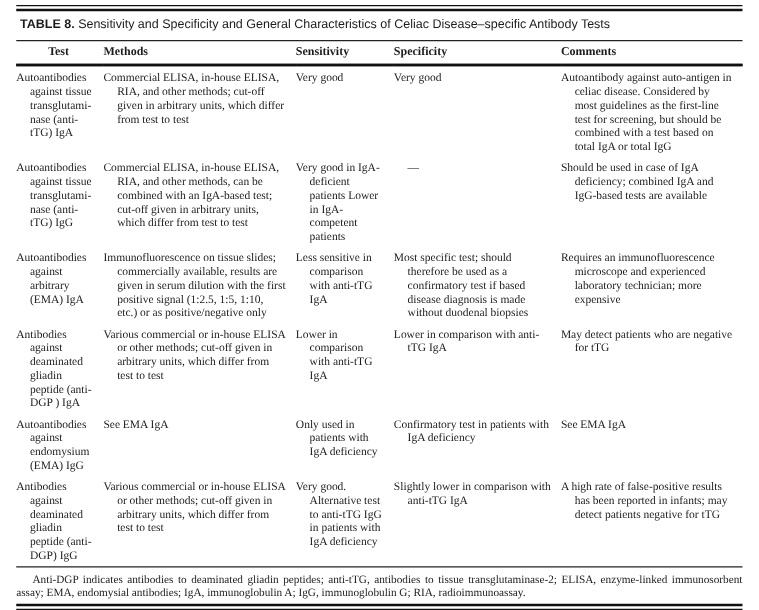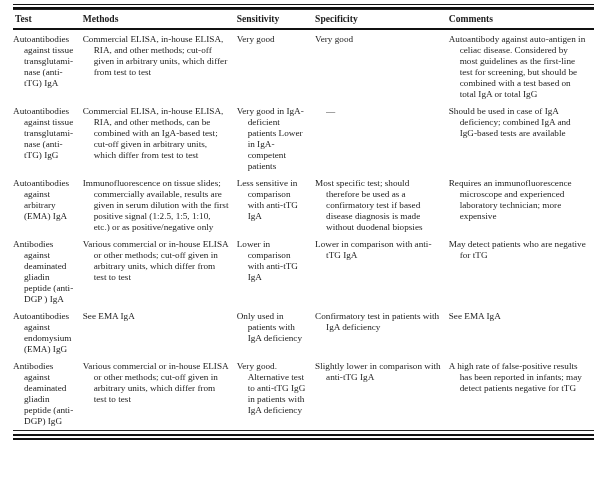"TABLE 8. Sensitivity and Specificity" div.caption { html: none -> <div> <span>TABLE 8.</span> <span>Sensitivity and Specificity and General Characteristics of Celiac Disease–specific Antibody Tests</span> </div> }
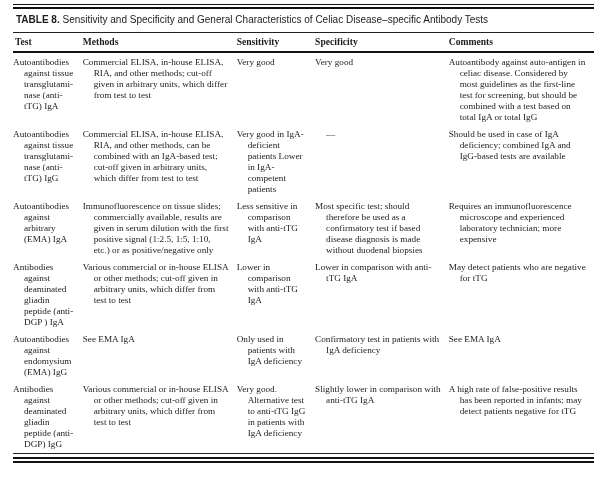"Test" table.celiac thead th.col-test { text-align: left -> center }
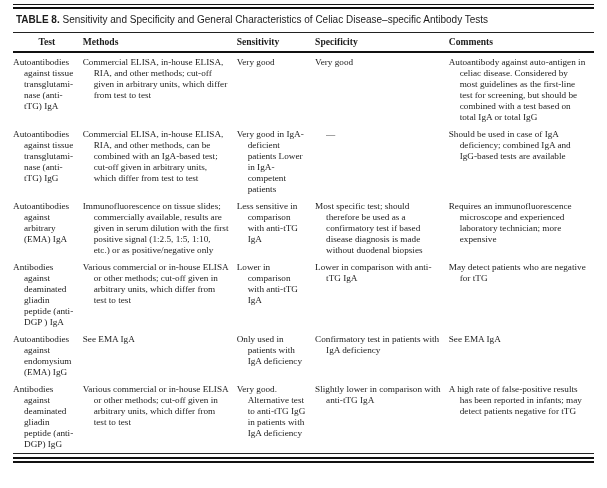"Anti-DGP indicates antibodies to" p.footnote { html: none -> <p>Anti-DGP indicates antibodies to deaminated gliadin peptides; anti-tTG, antibodies to tissue transglutaminase-2; ELISA, enzyme-linked immunosorbent assay; EMA, endomysial antibodies; IgA, immunoglobulin A; IgG, immunoglobulin G; RIA, radioimmunoassay.</p> }
